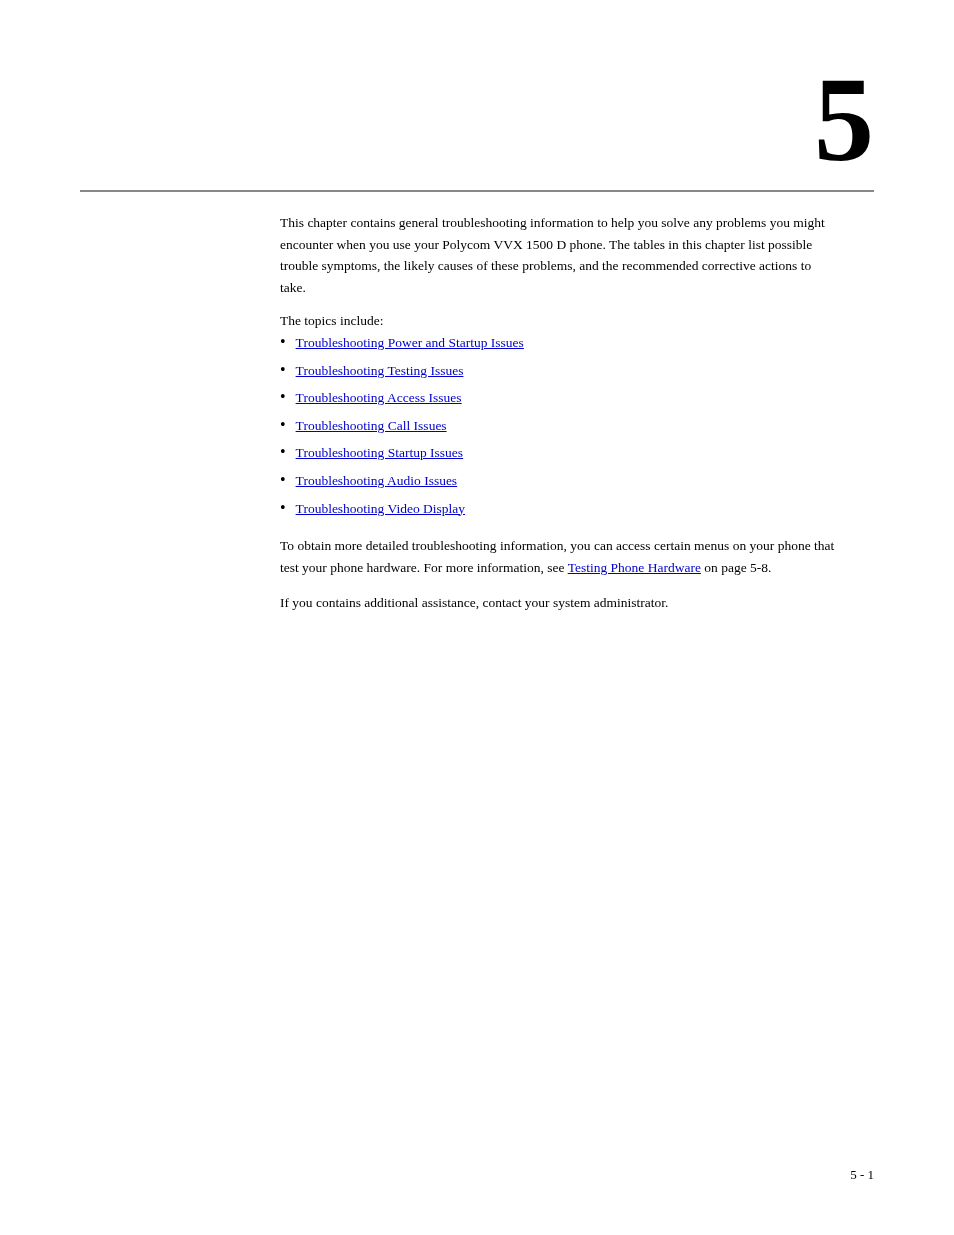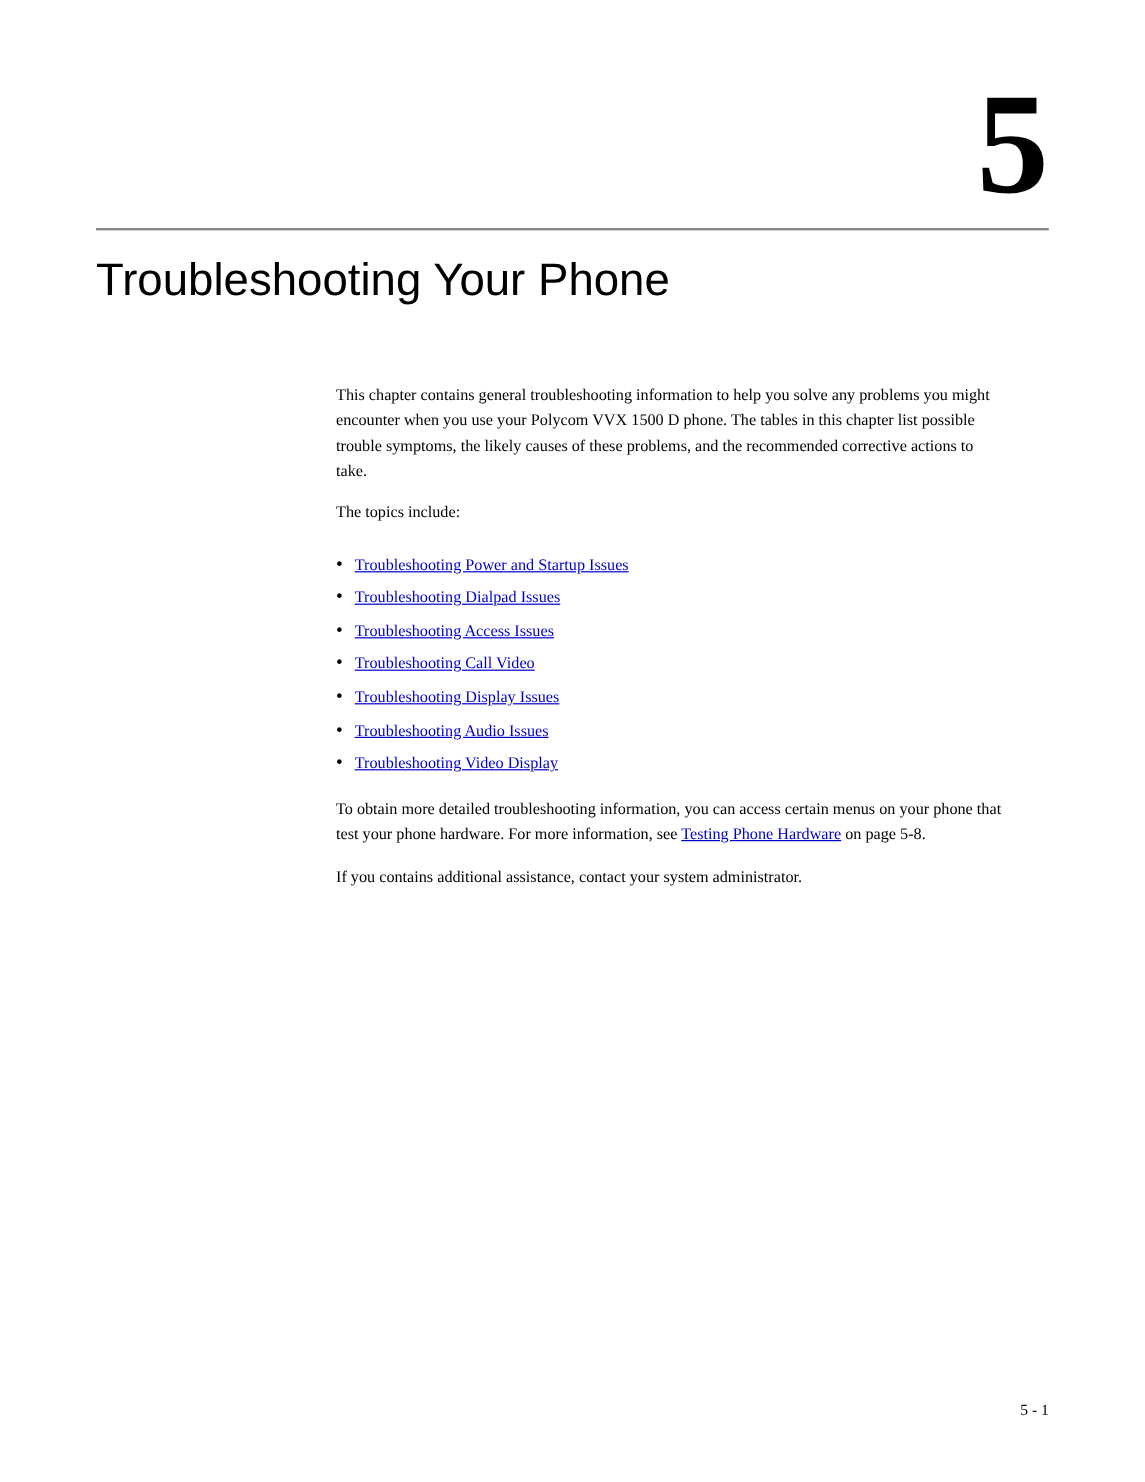"Troubleshooting Your Phone" h1.chapter-title { html: <h1>Troubleshooting Your Phone</h1> -> none }
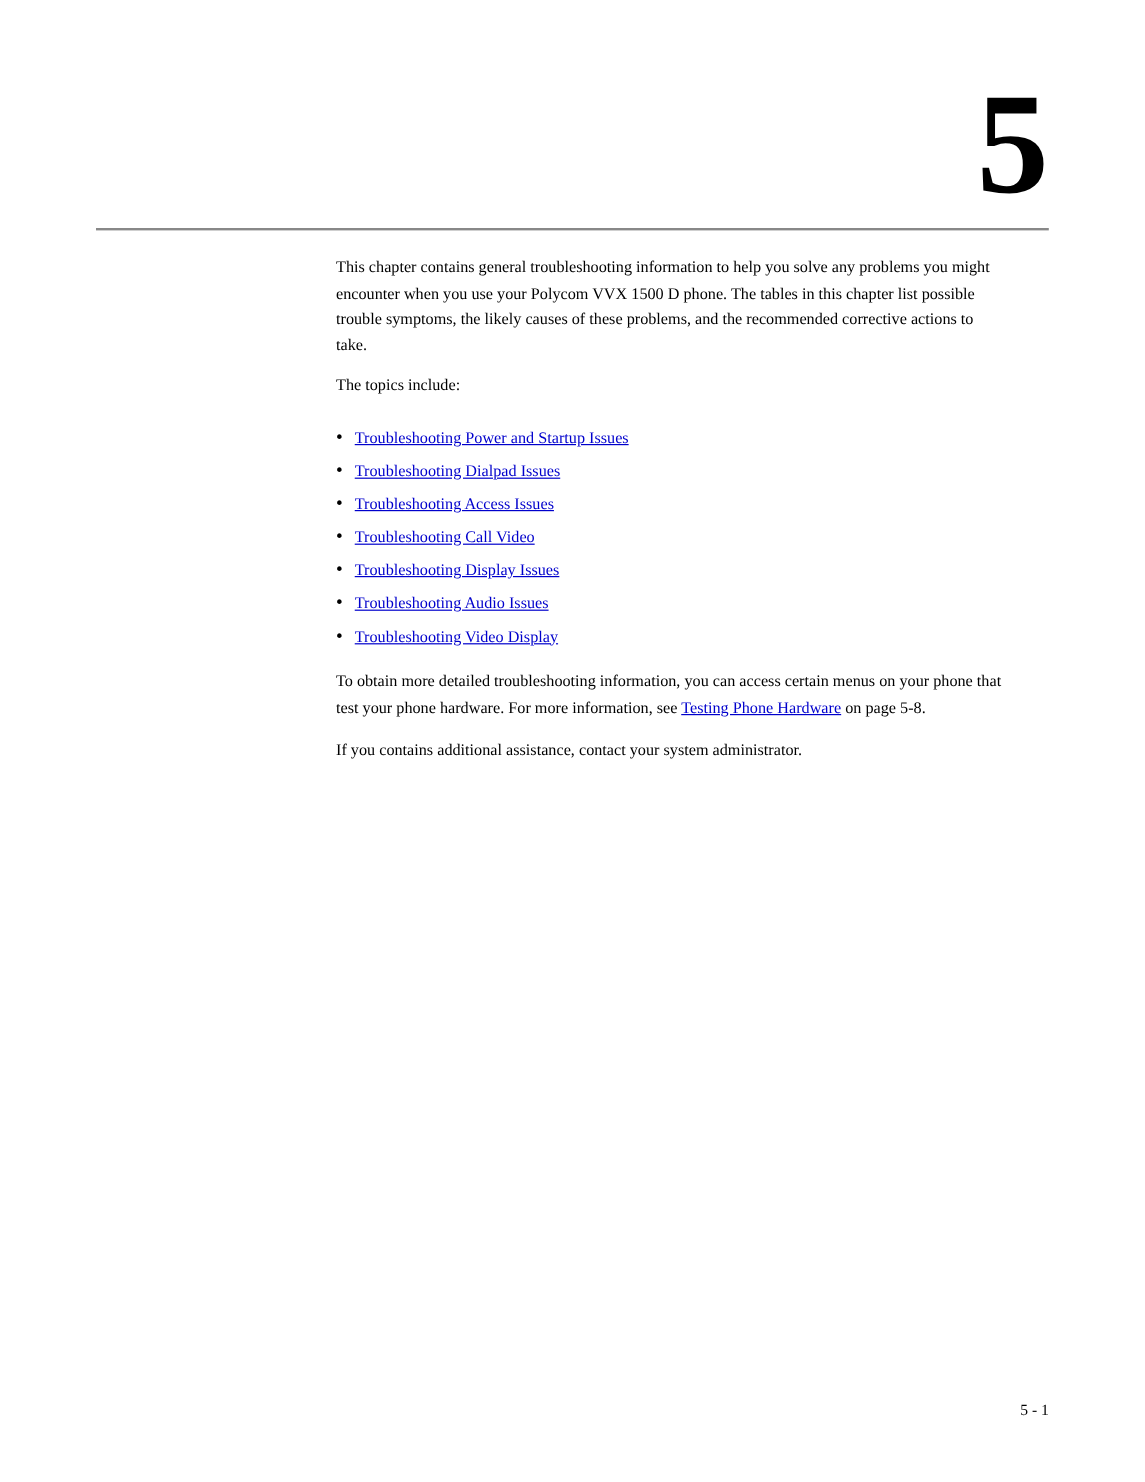"The topics include:" .topics-label { margin-bottom: 22px -> 0 }
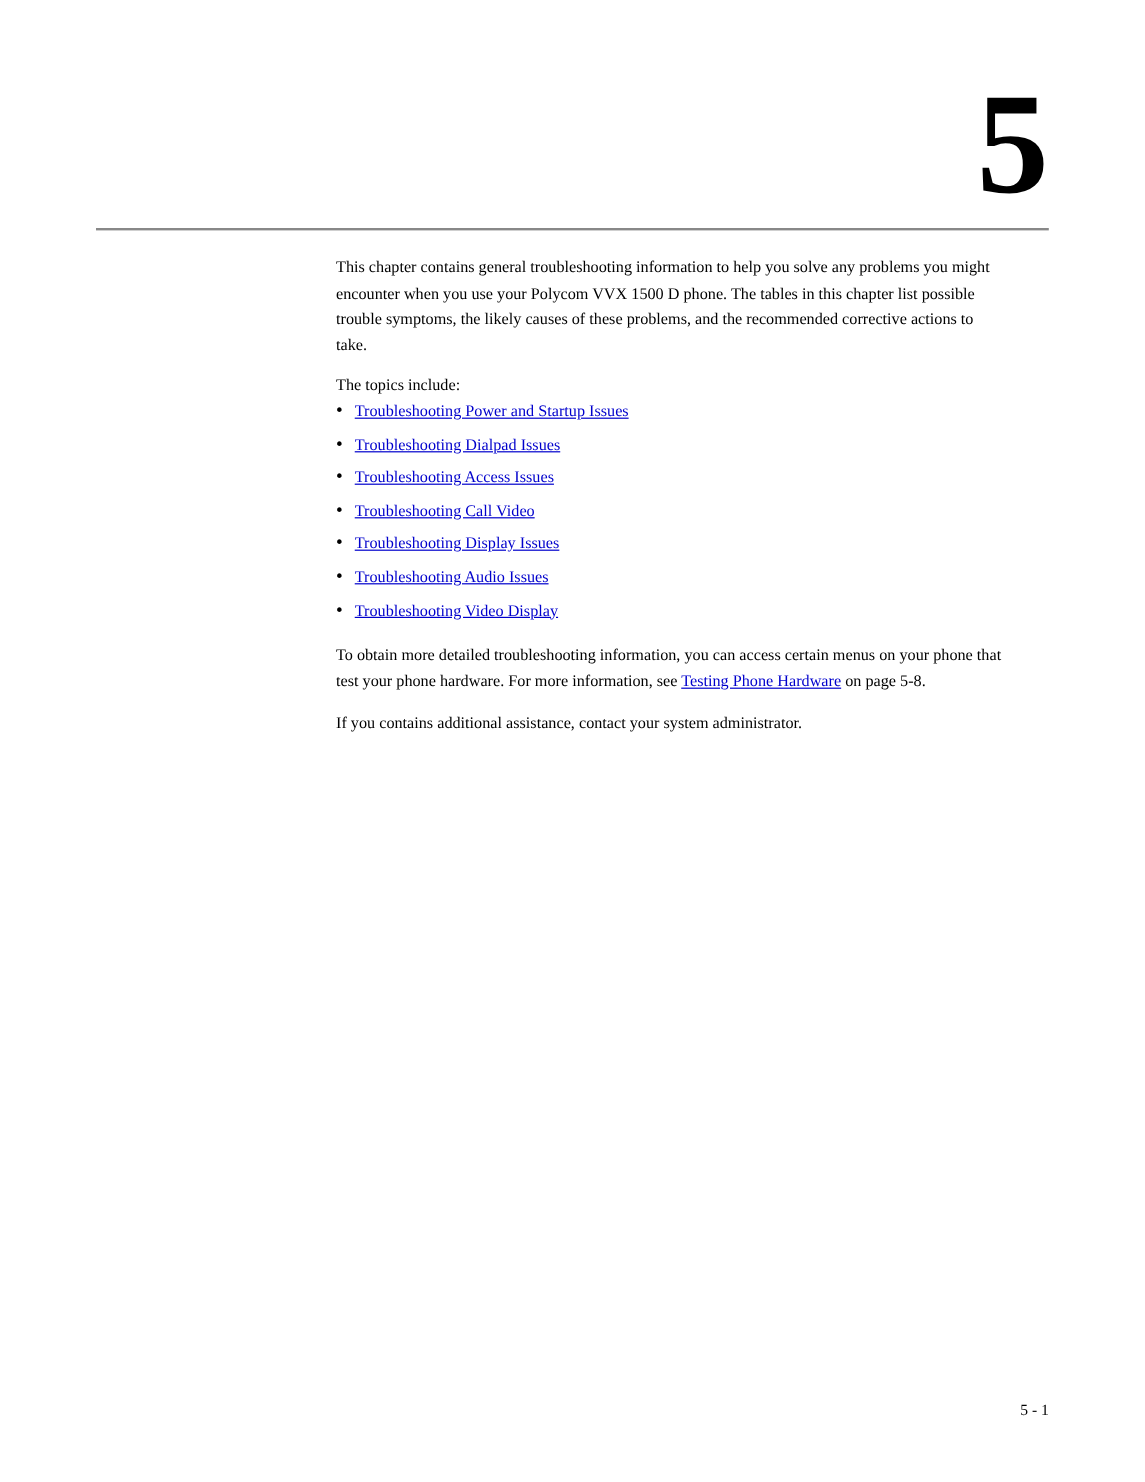"Troubleshooting Dialpad Issues" a.link { text: Dialpad -> Testing }
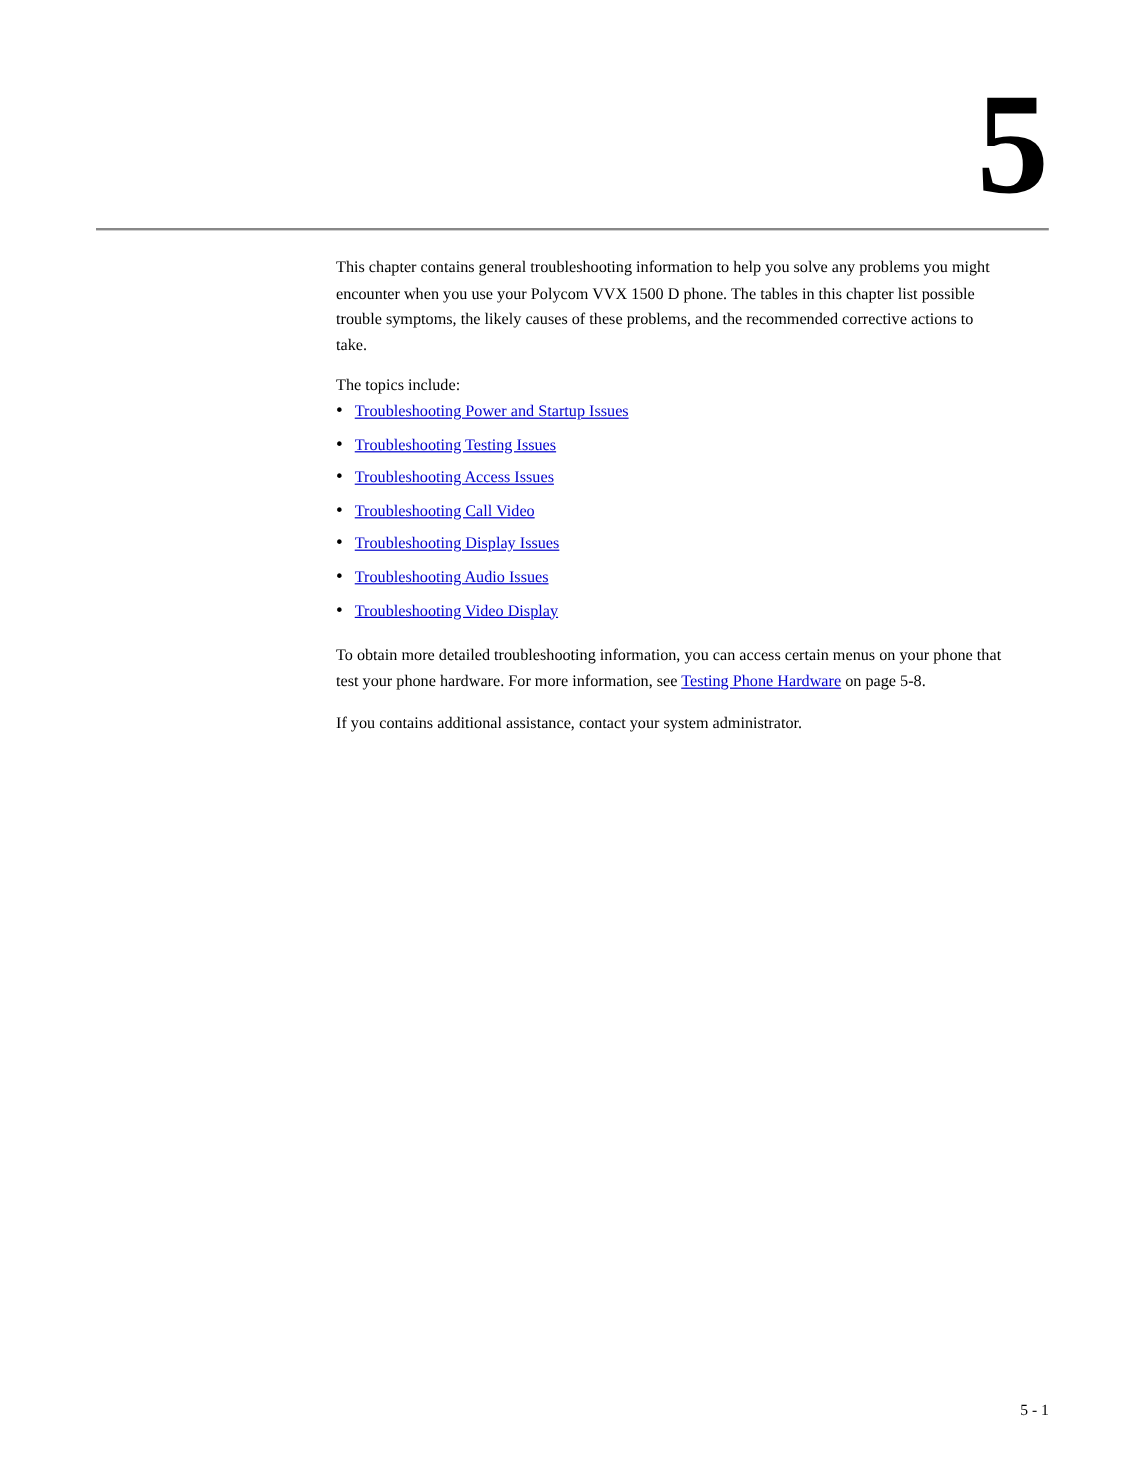"Troubleshooting Call Video" a.link { text: Video -> Issues }
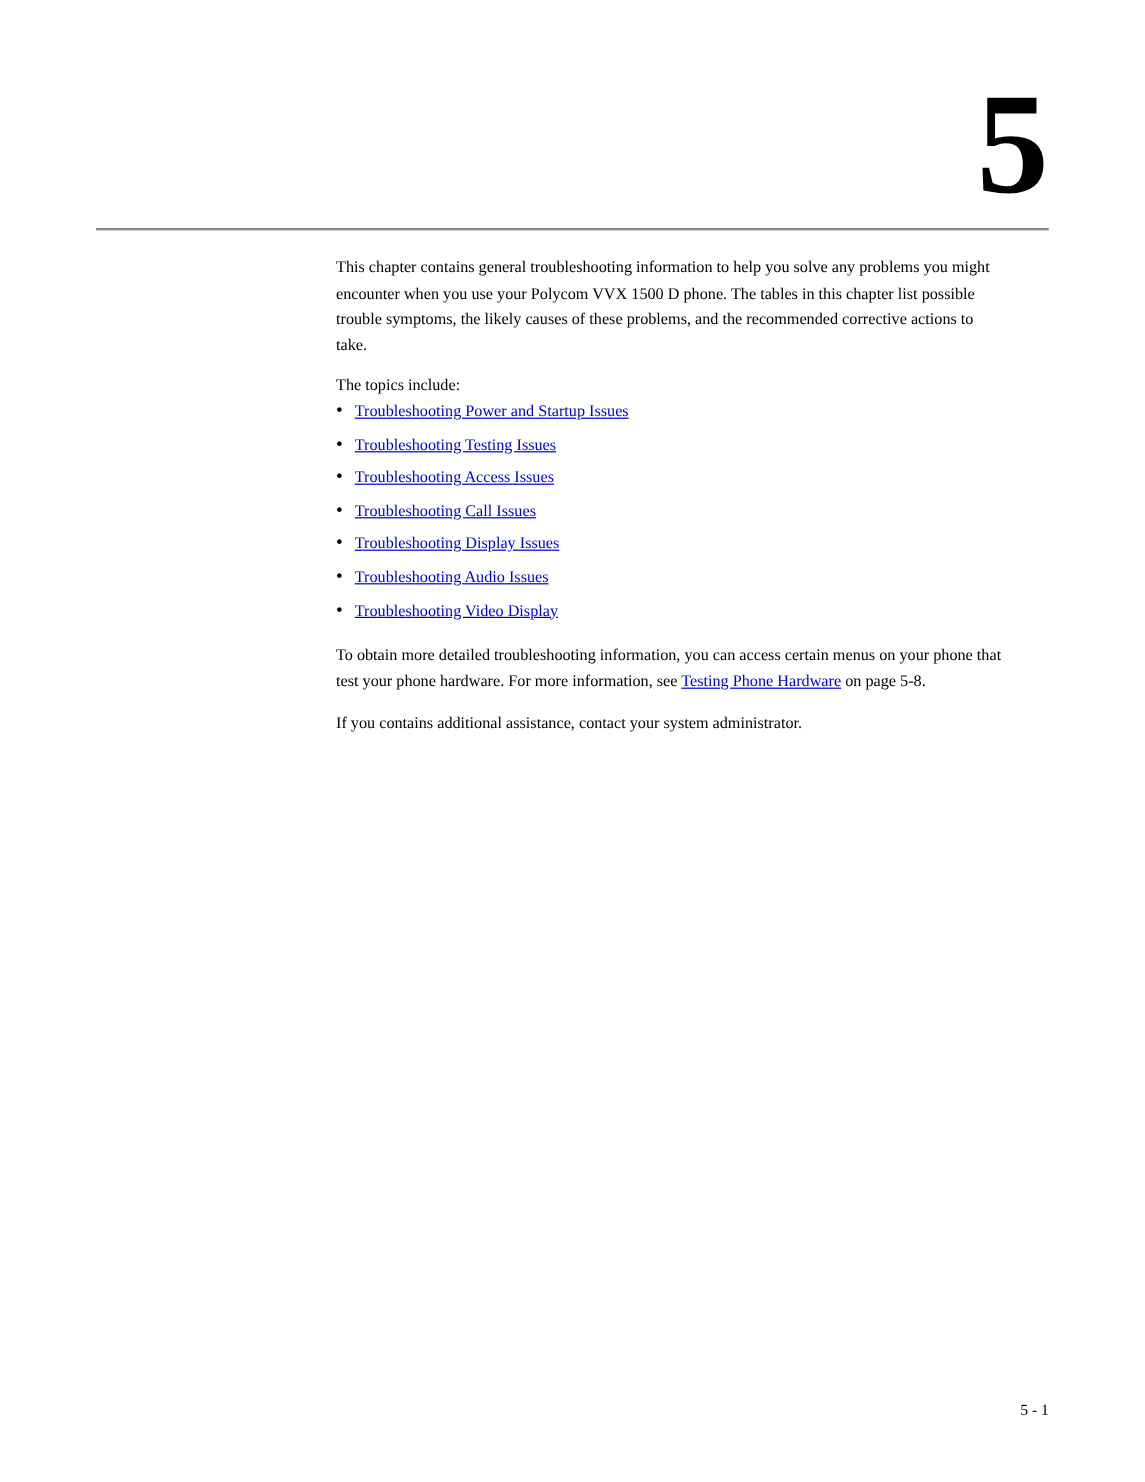"Troubleshooting Display Issues" a.link { text: Display -> Startup }
